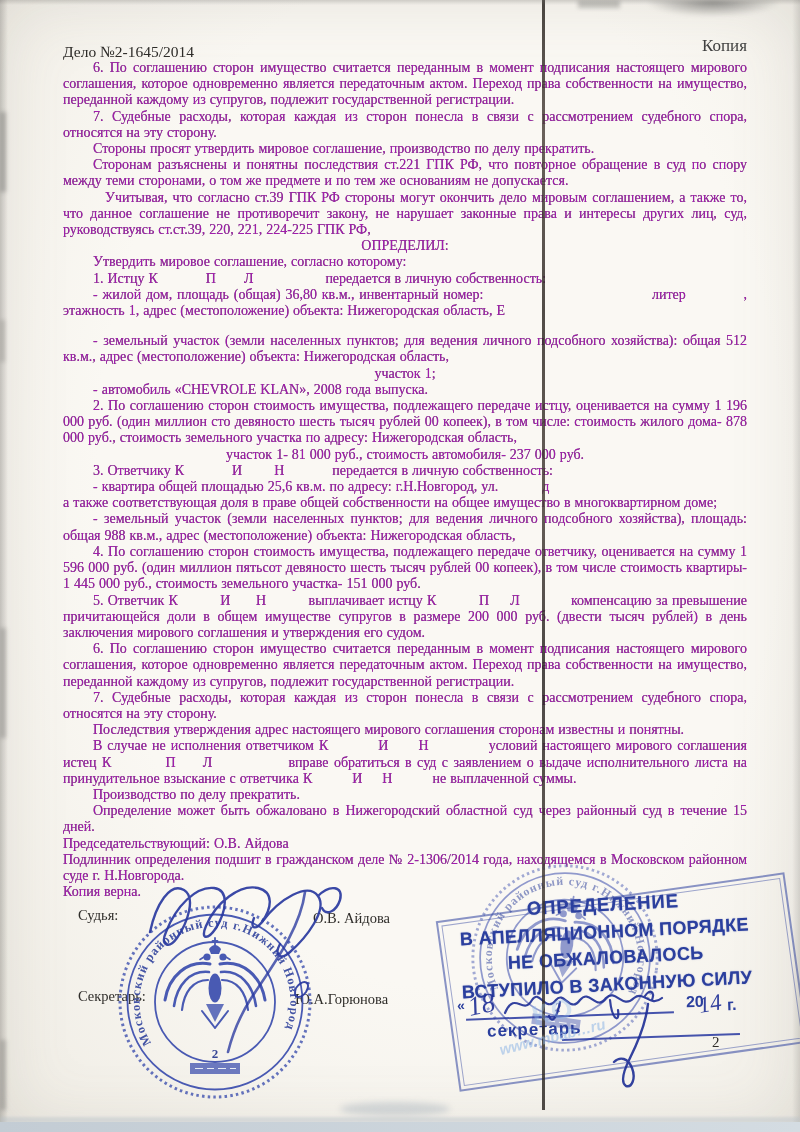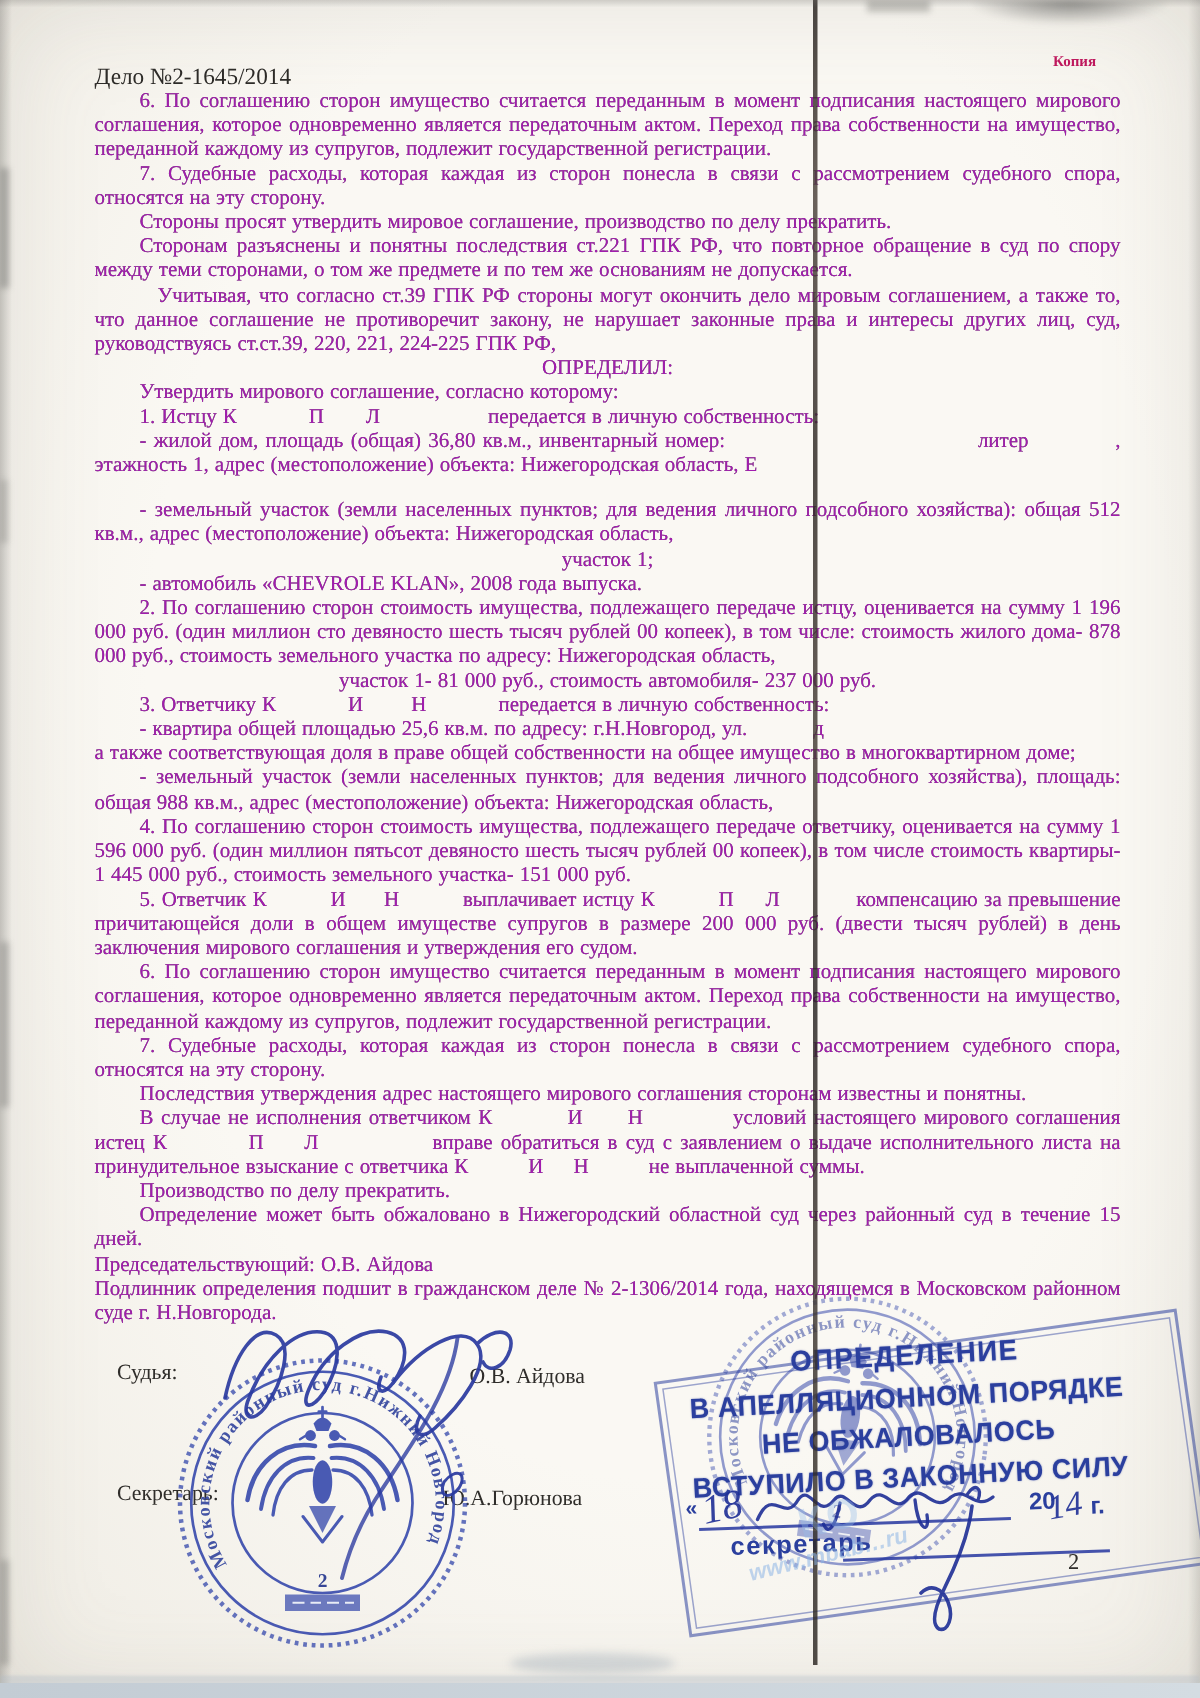"Копия" .hdr-copy { color: #be185d -> #404040; font-size: 10px -> 17px; font-weight: bold -> none }
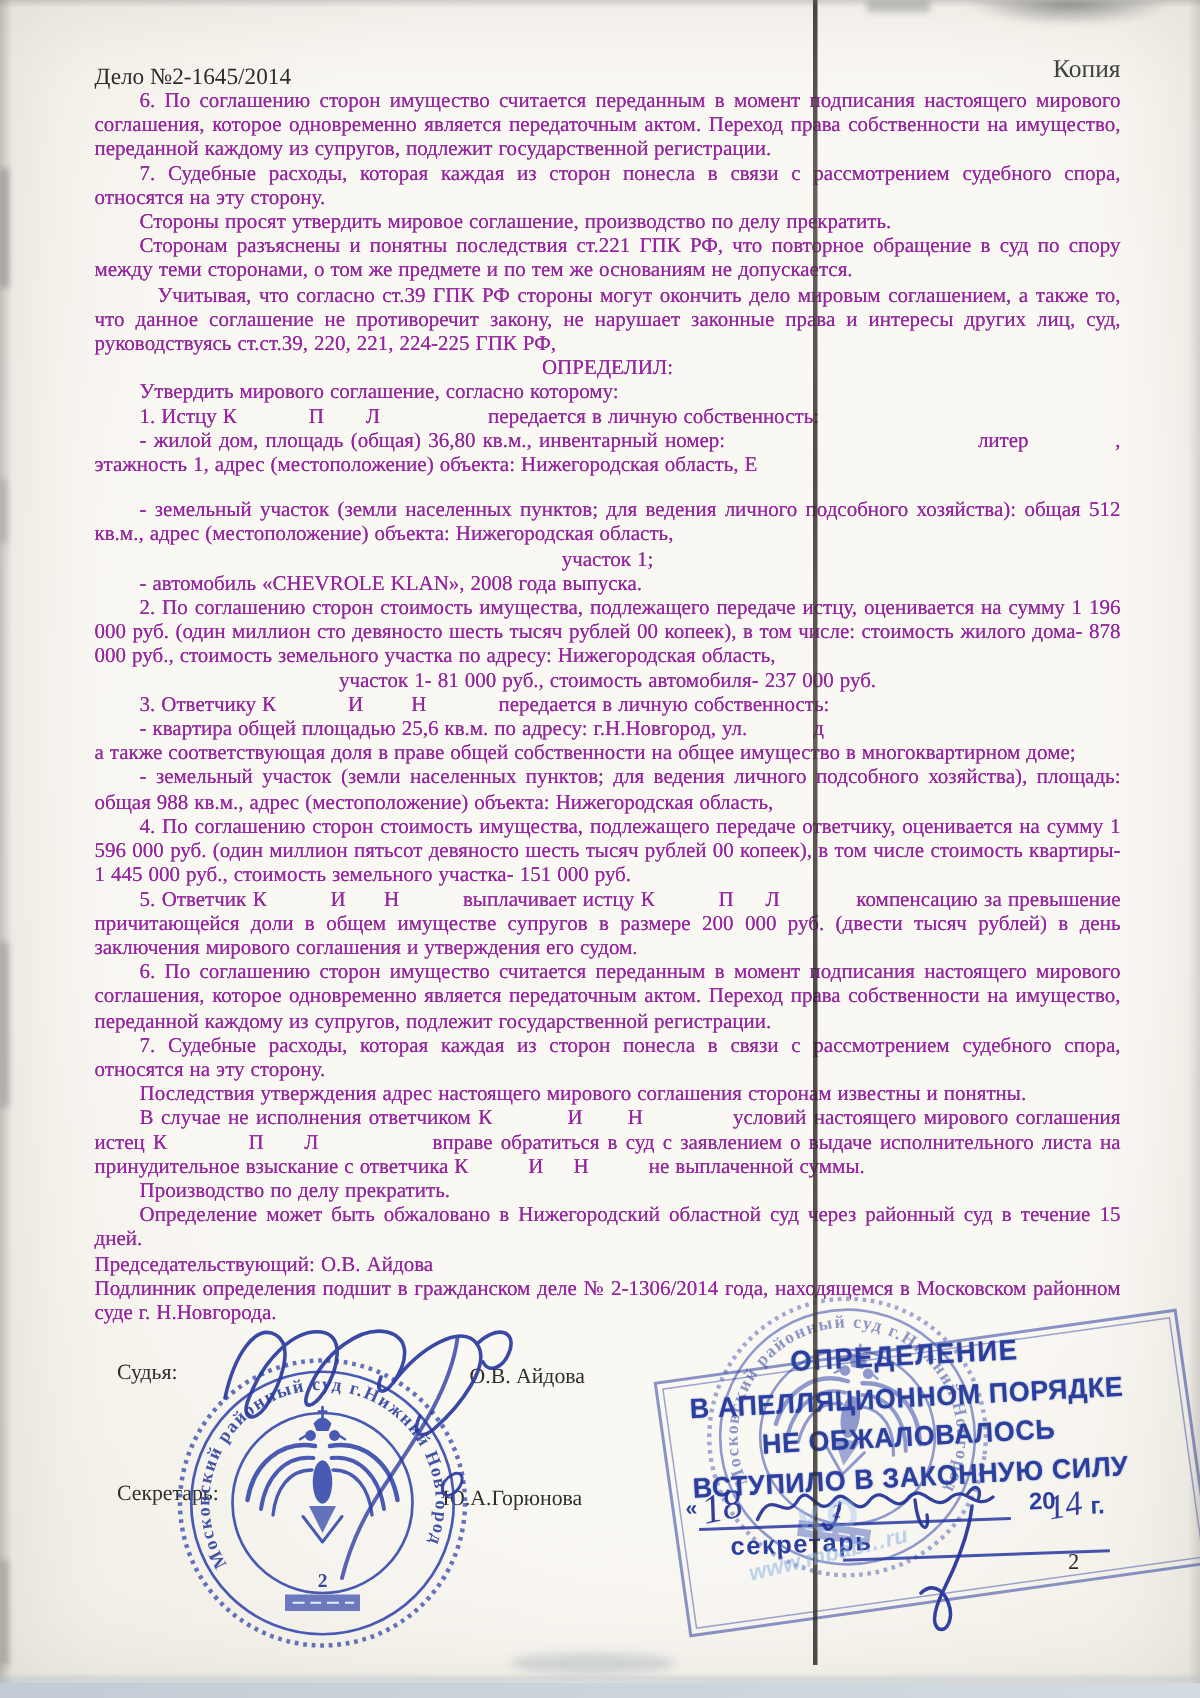"Утвердить мирового соглашение, согласно" p.indent { text: мирового -> мировое }
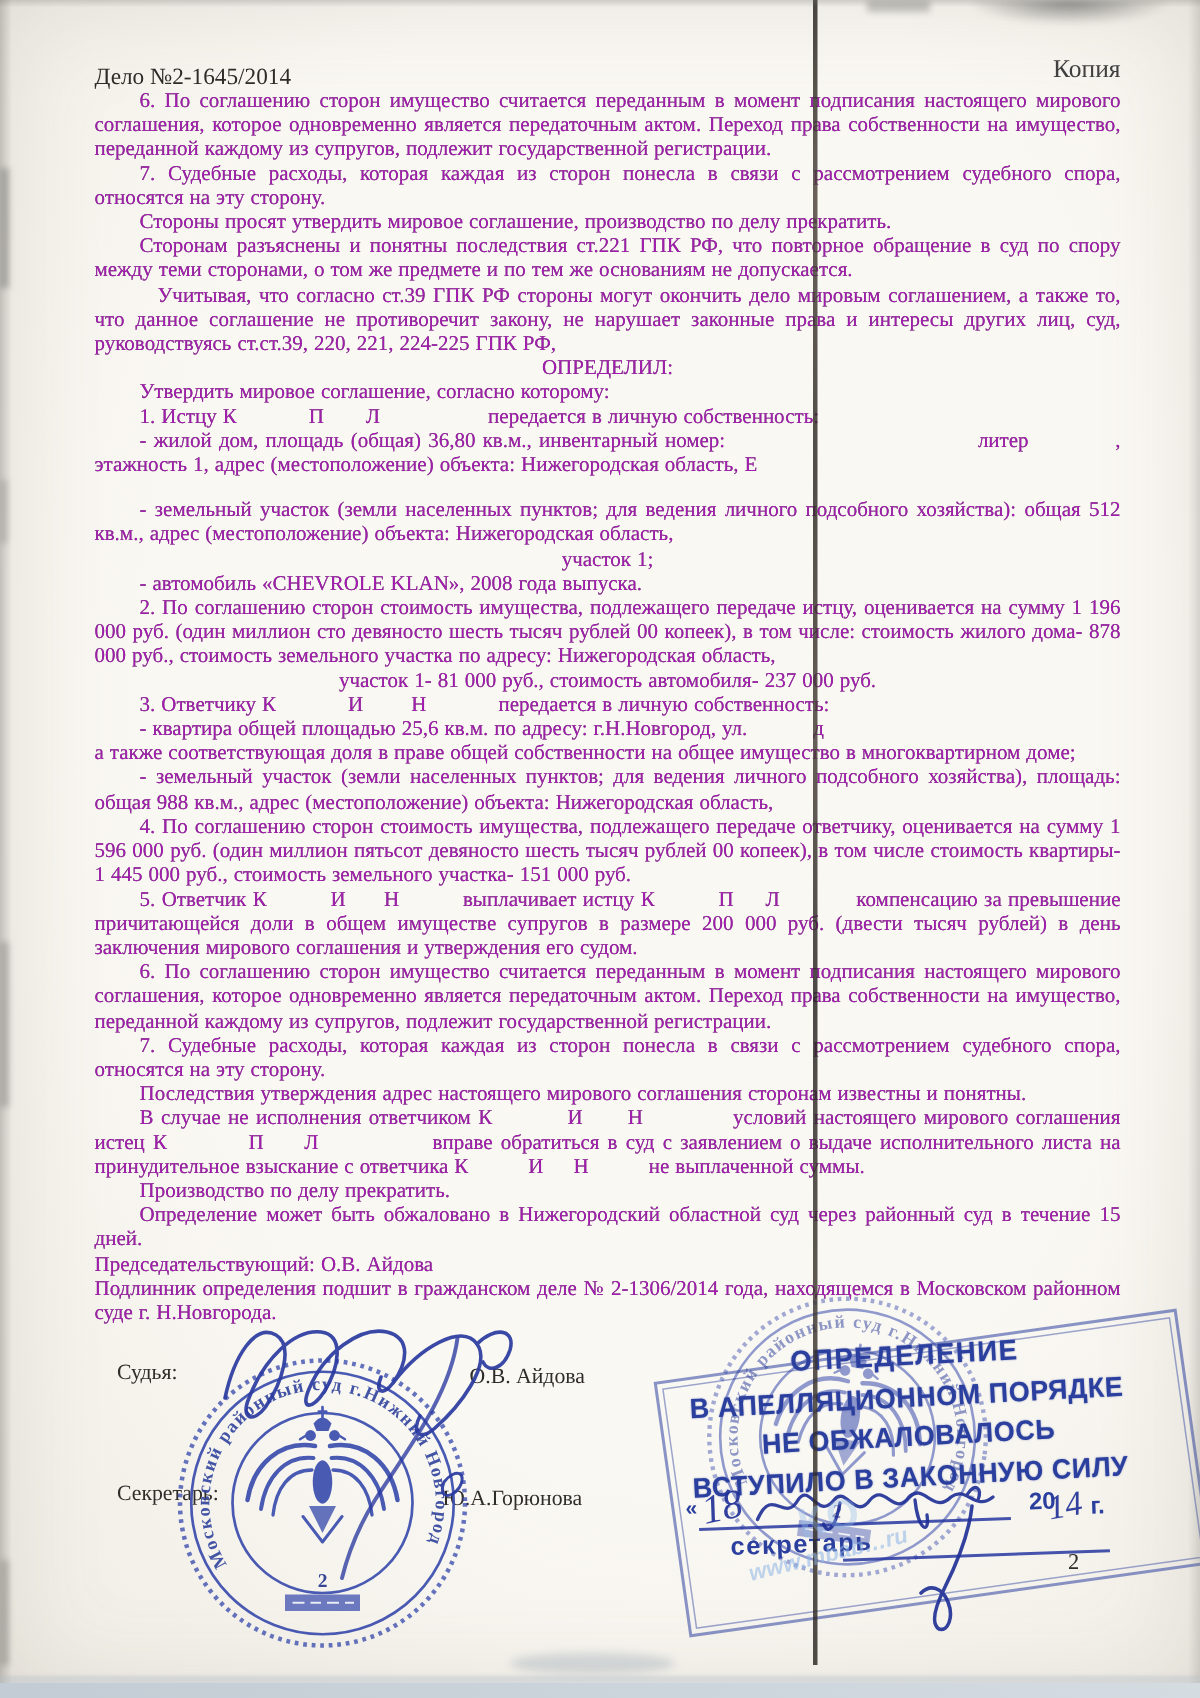"Копия верна." p { html: none -> <p>Копия верна.</p> }
